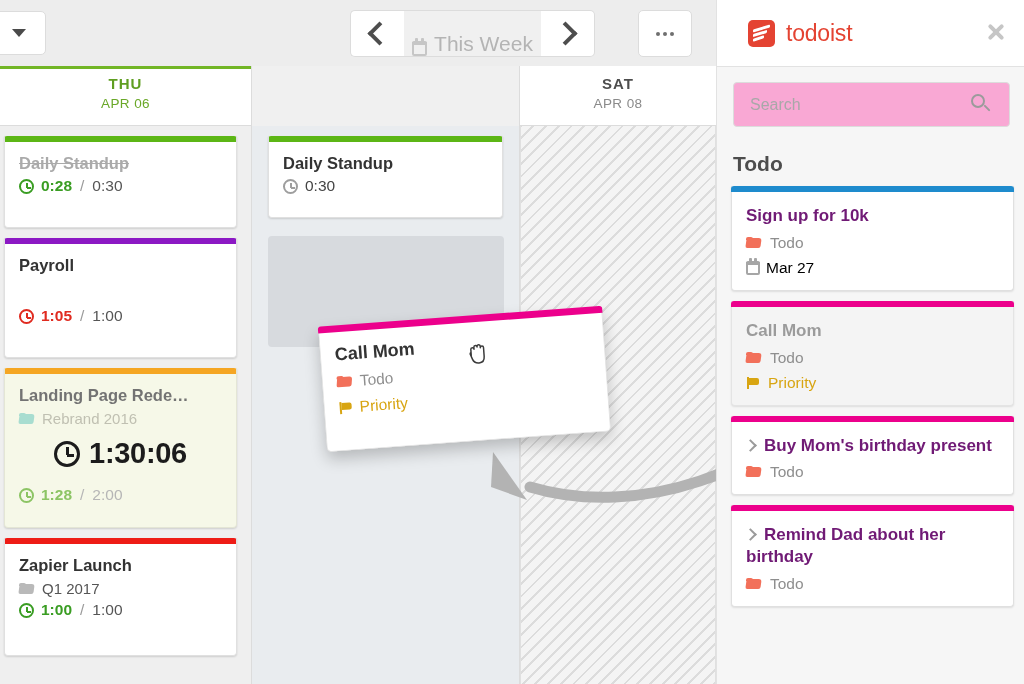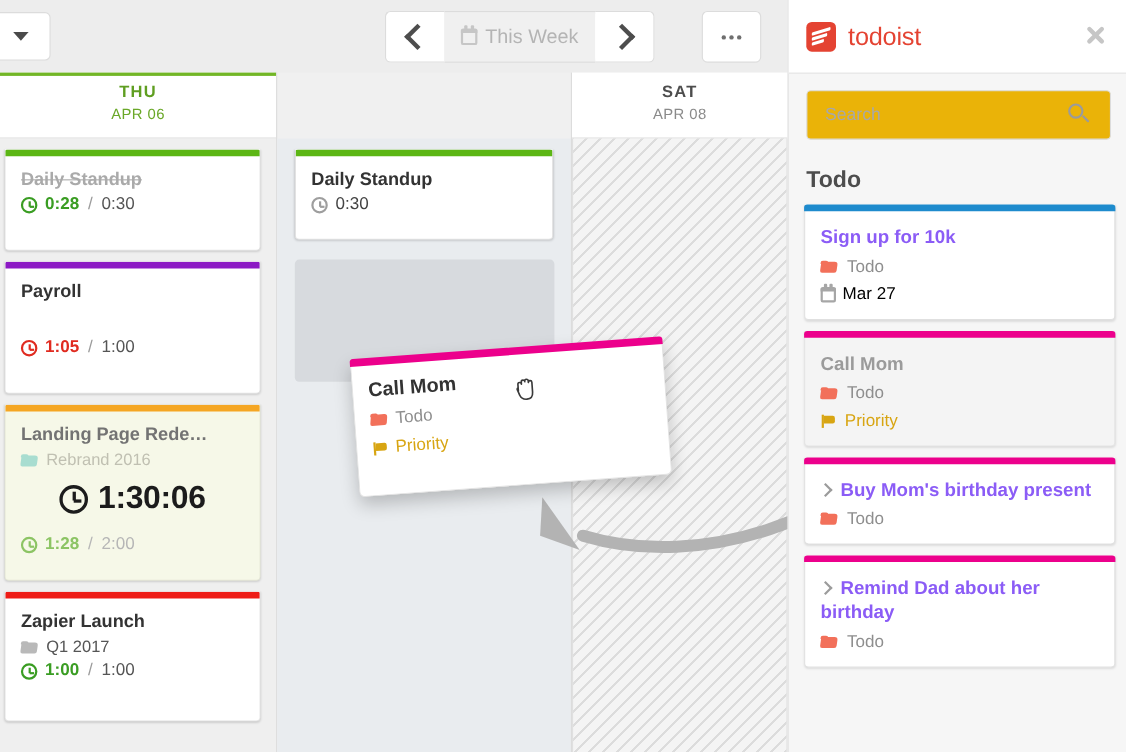"This Week" #week-label { align-items: center -> flex-end; font-size: 18px -> 21px }
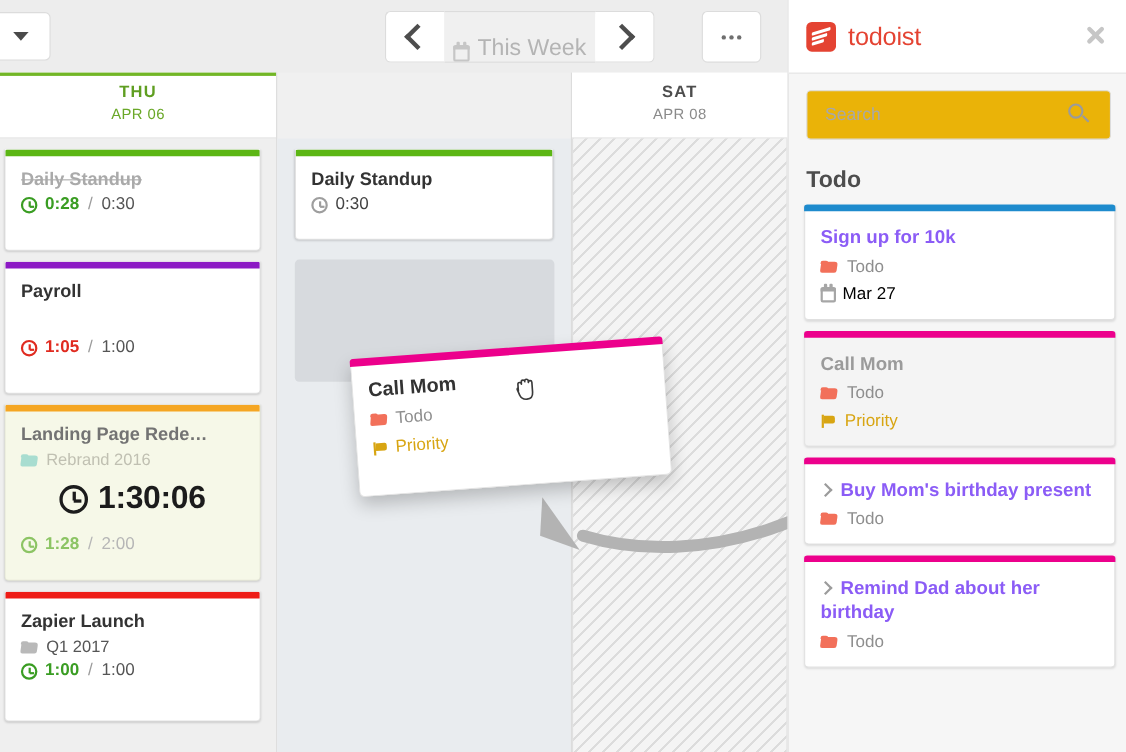"todoist" #sb-header { padding-left: 16px -> 31px }
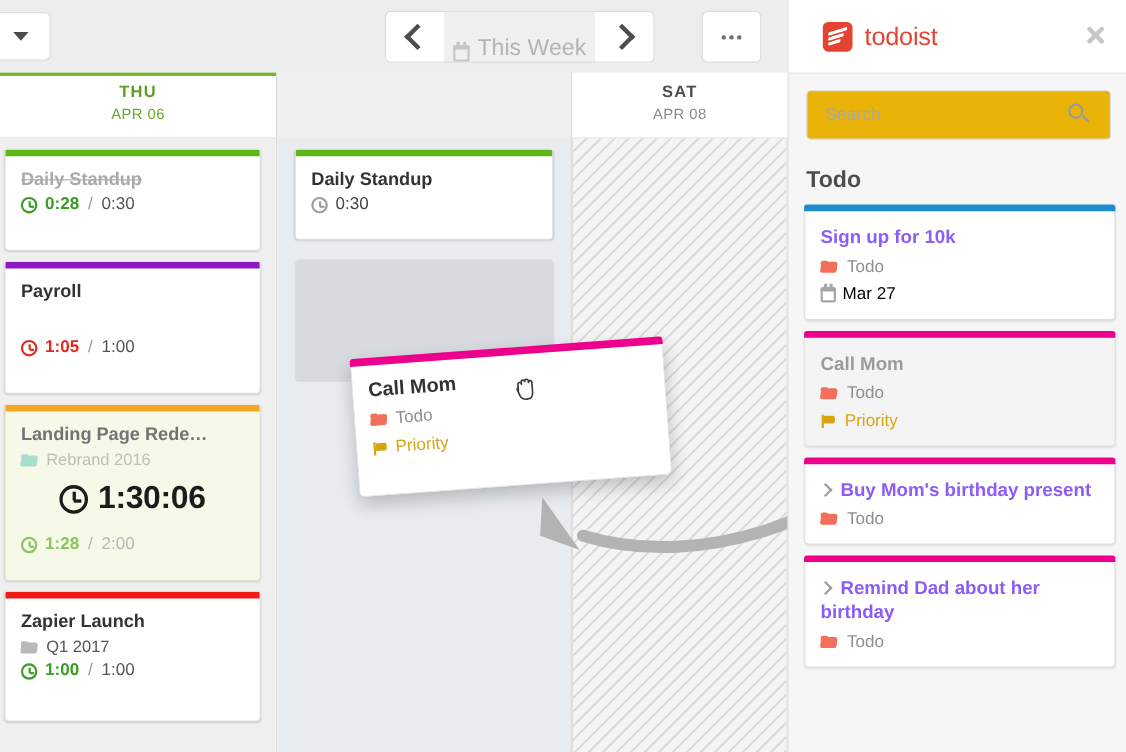"Search" #sb-search { background: #eab308 -> #f9a8d4 }
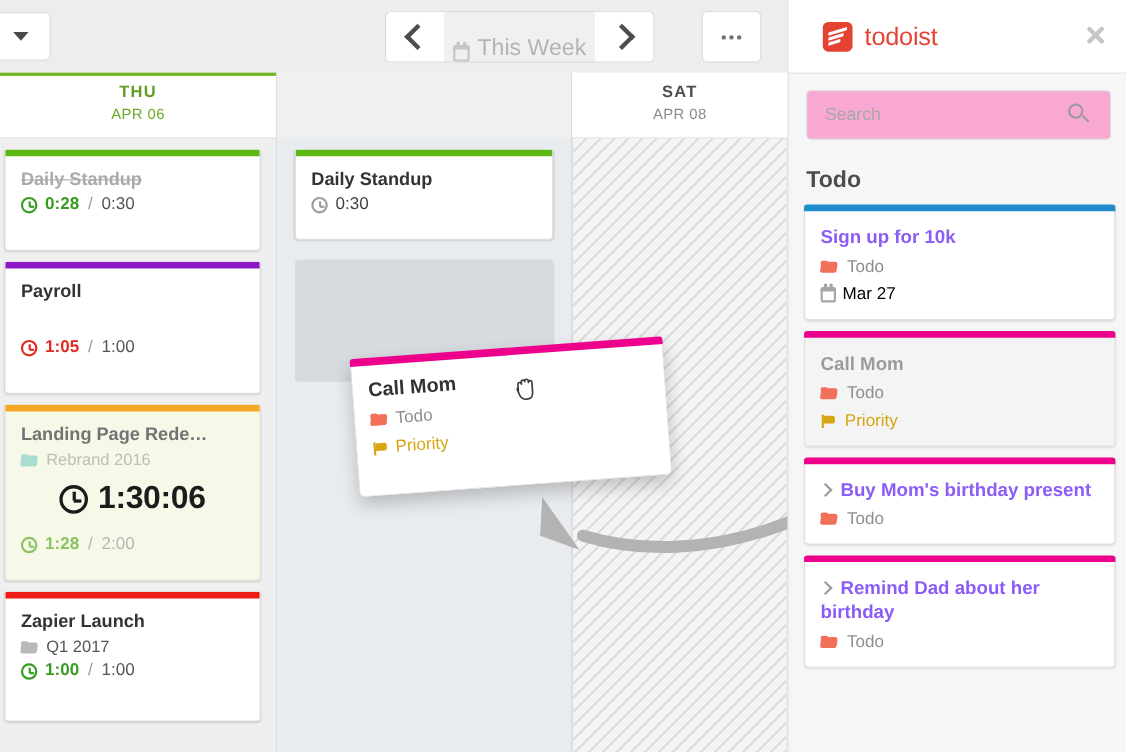"Sign up for 10k" .todo-card .td-title { color: #8b5cf6 -> #701a75 }
